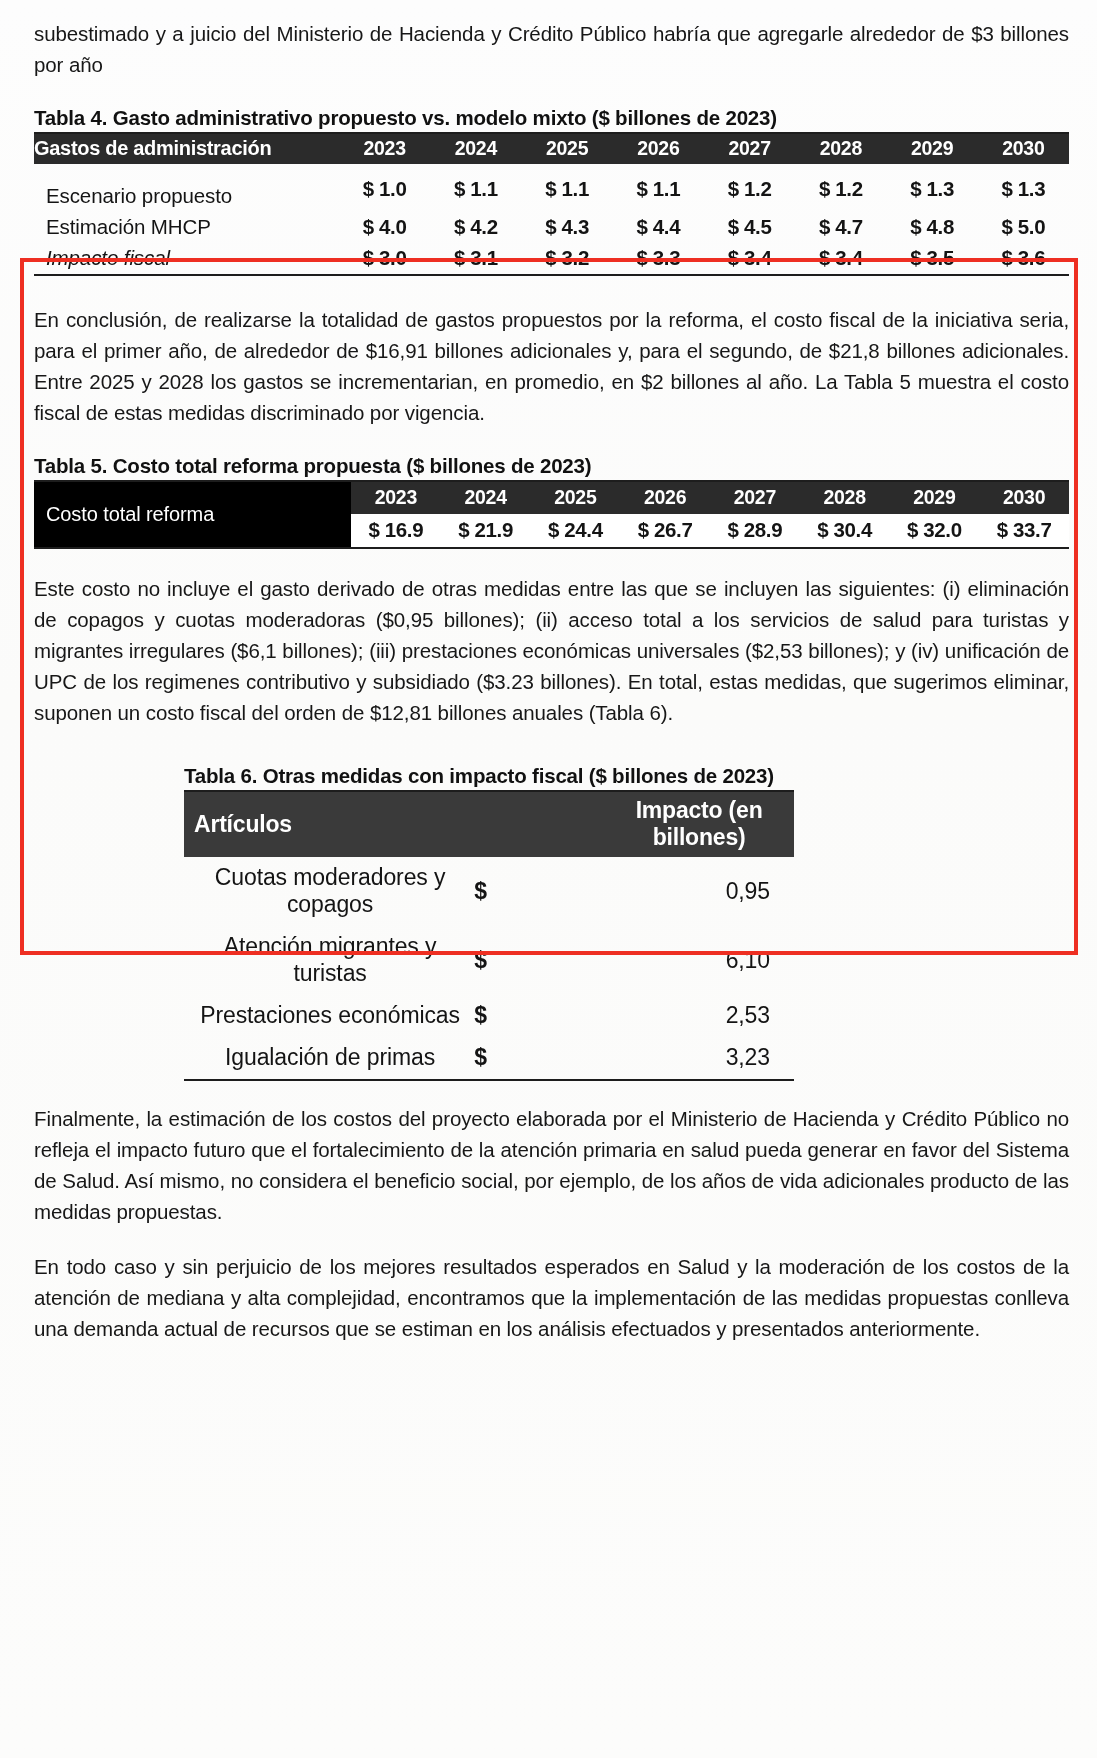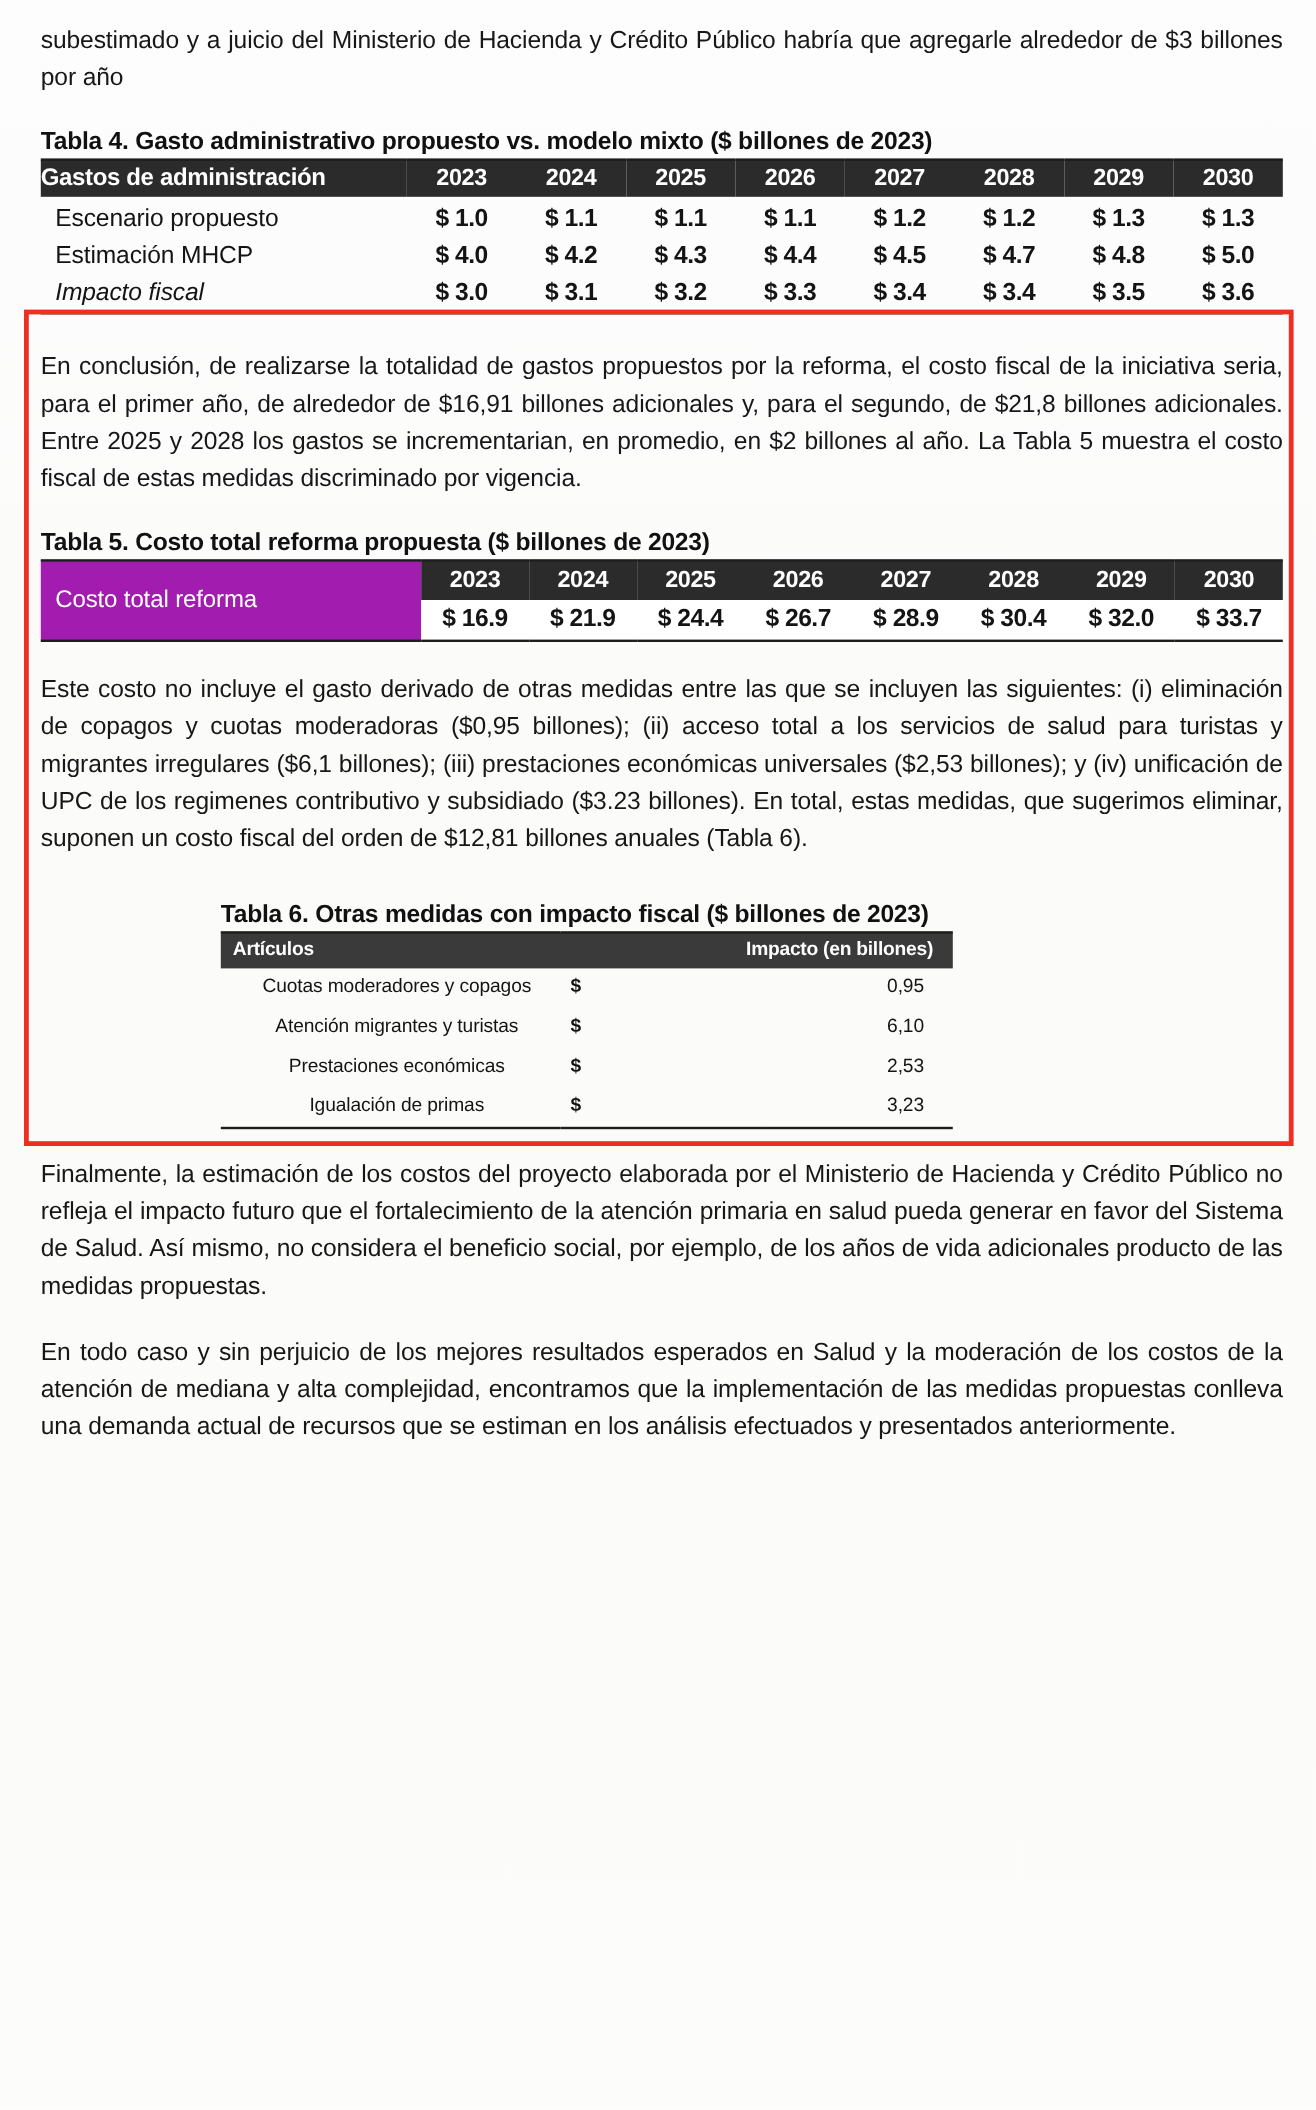"Escenario propuesto" td.lbl { padding-top: 6px -> 20px }
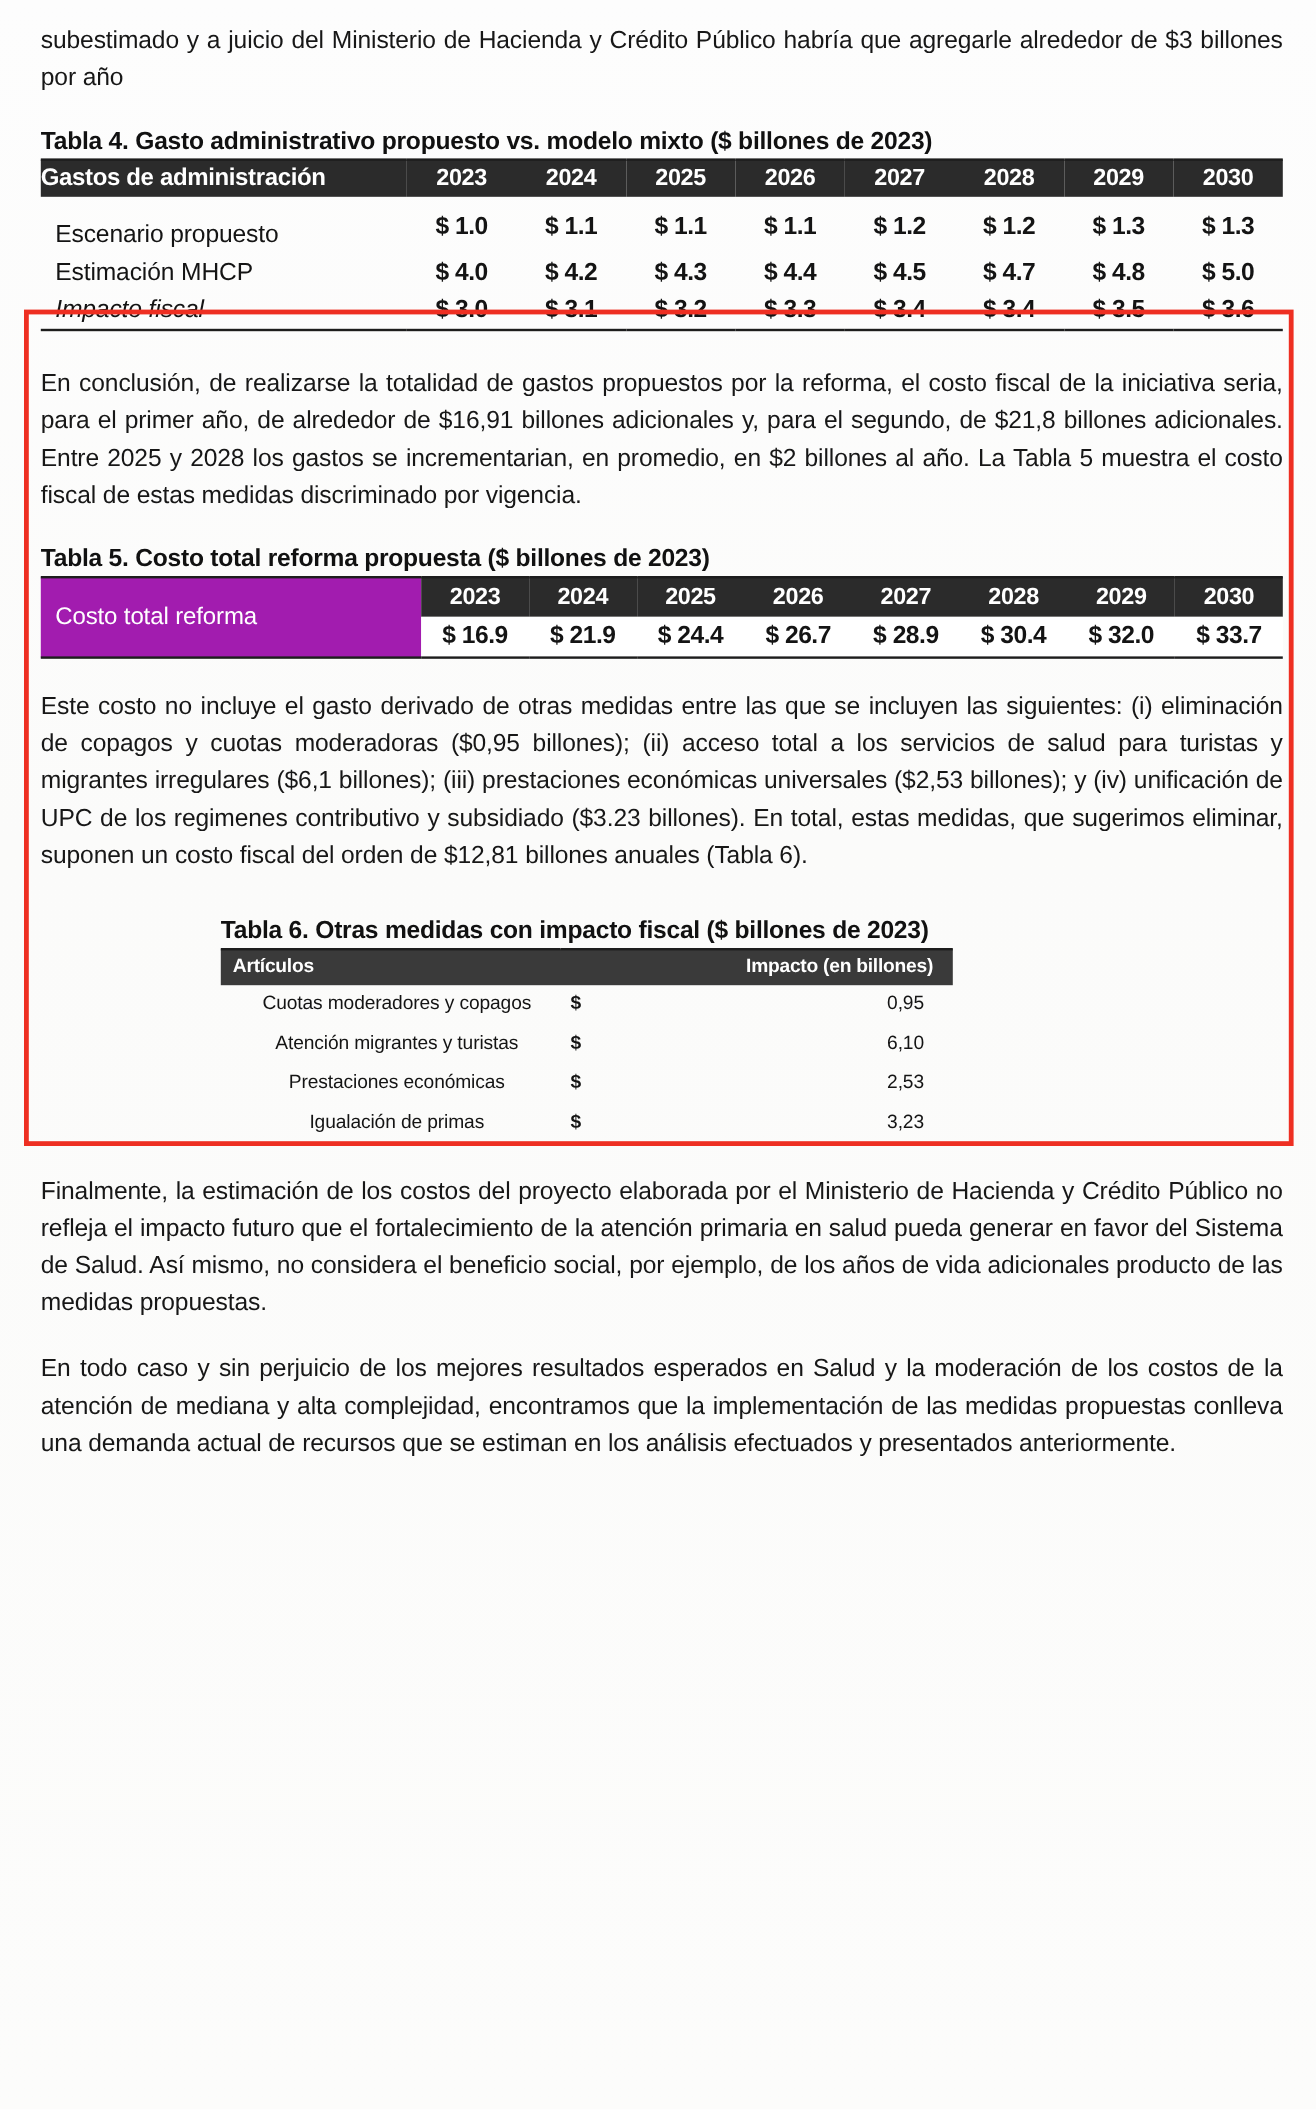"Costo total reforma" table.t5 .rowlabel { background: #a21caf -> #000000 }
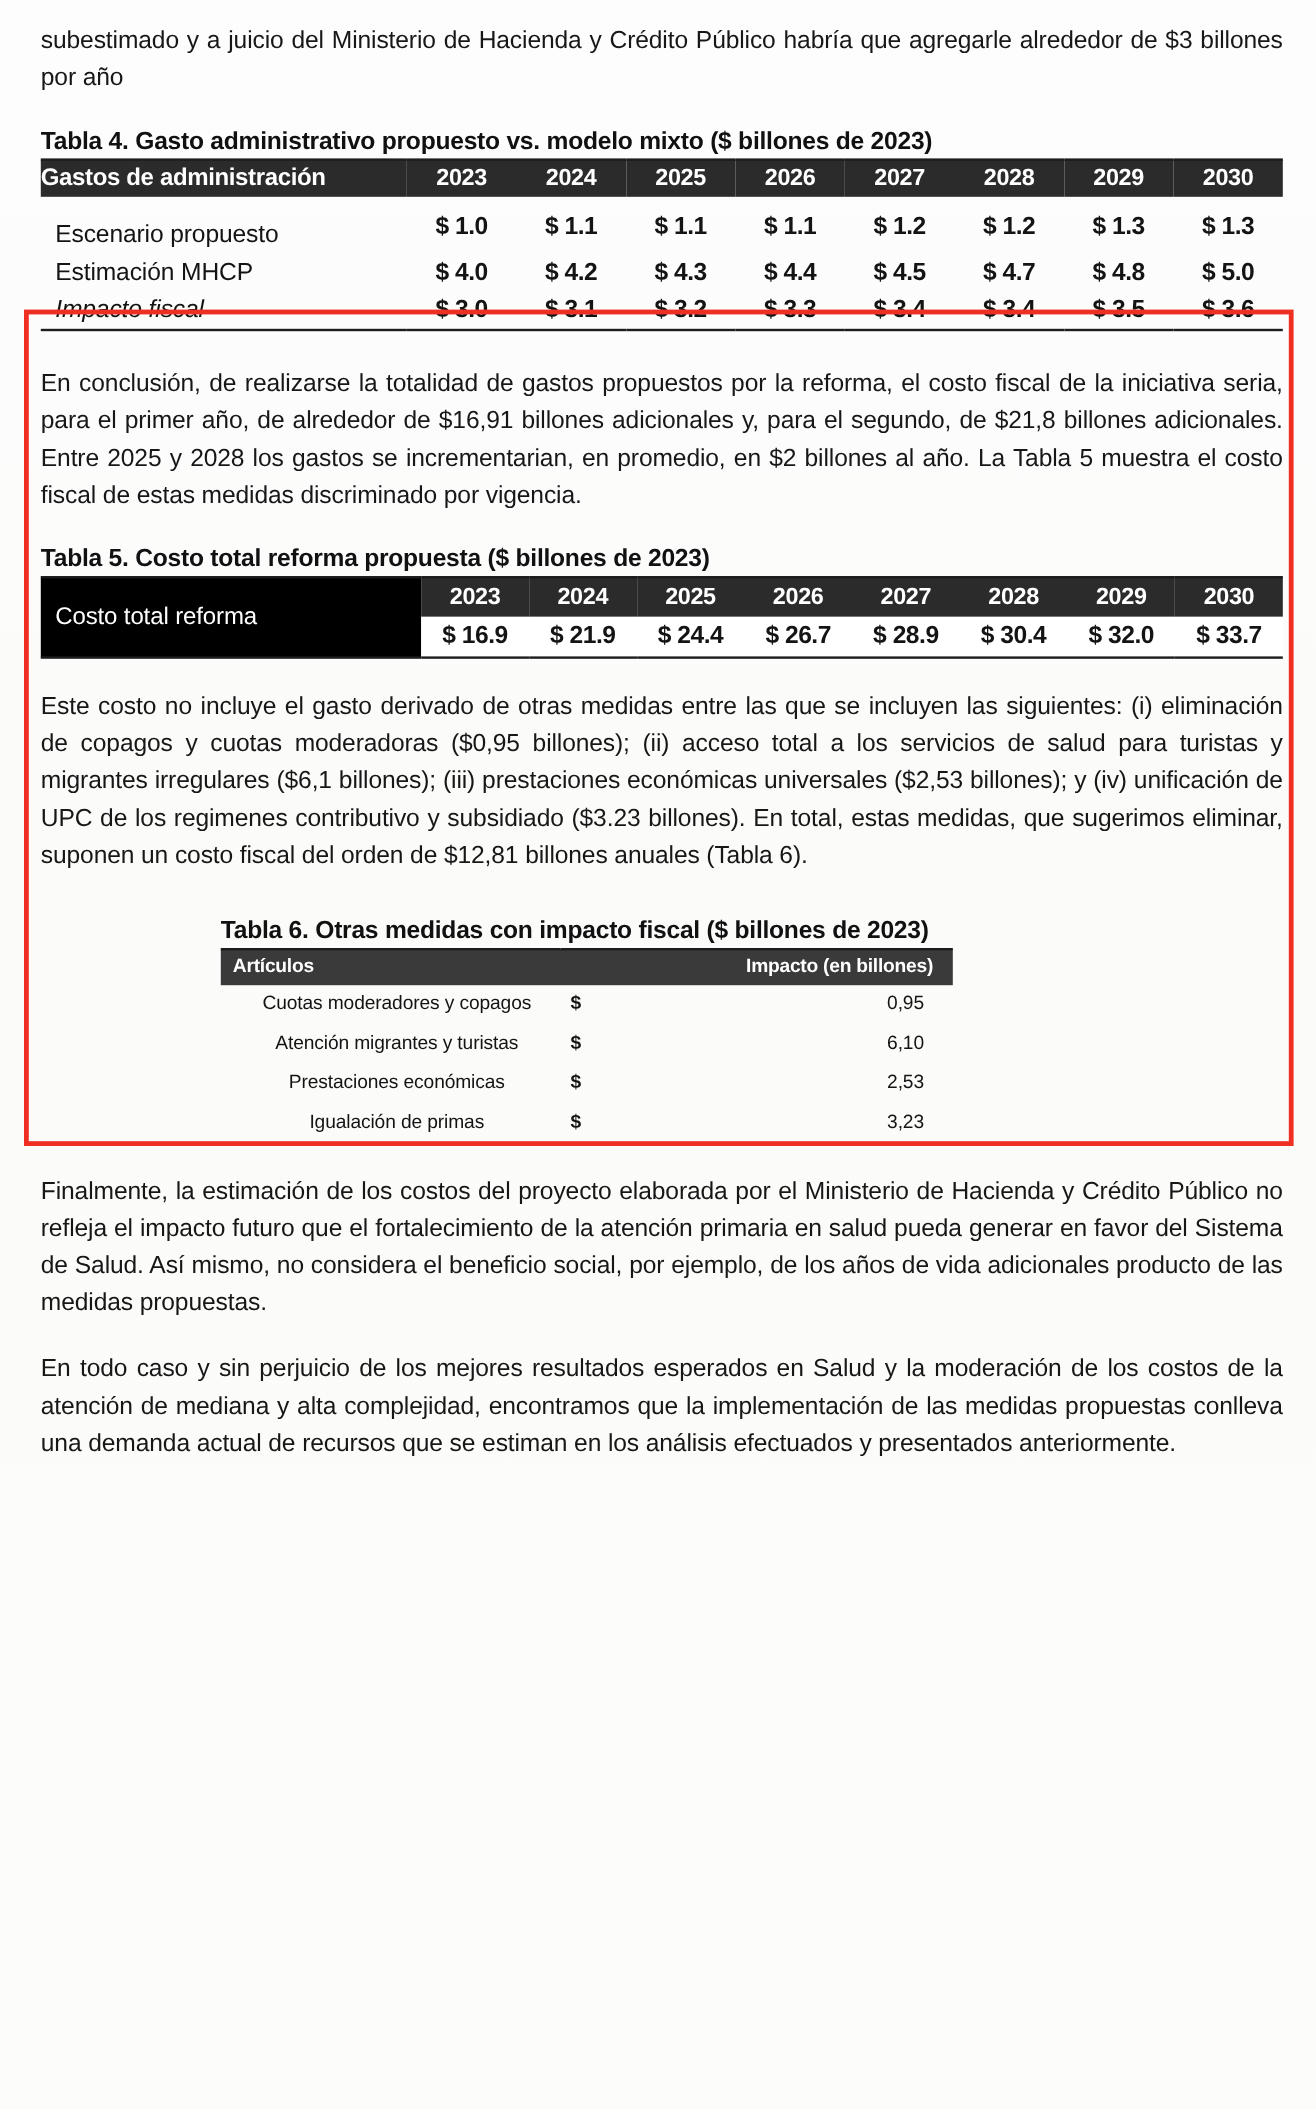"Artículos" table.t6 { font-size: 16px -> 23px }
